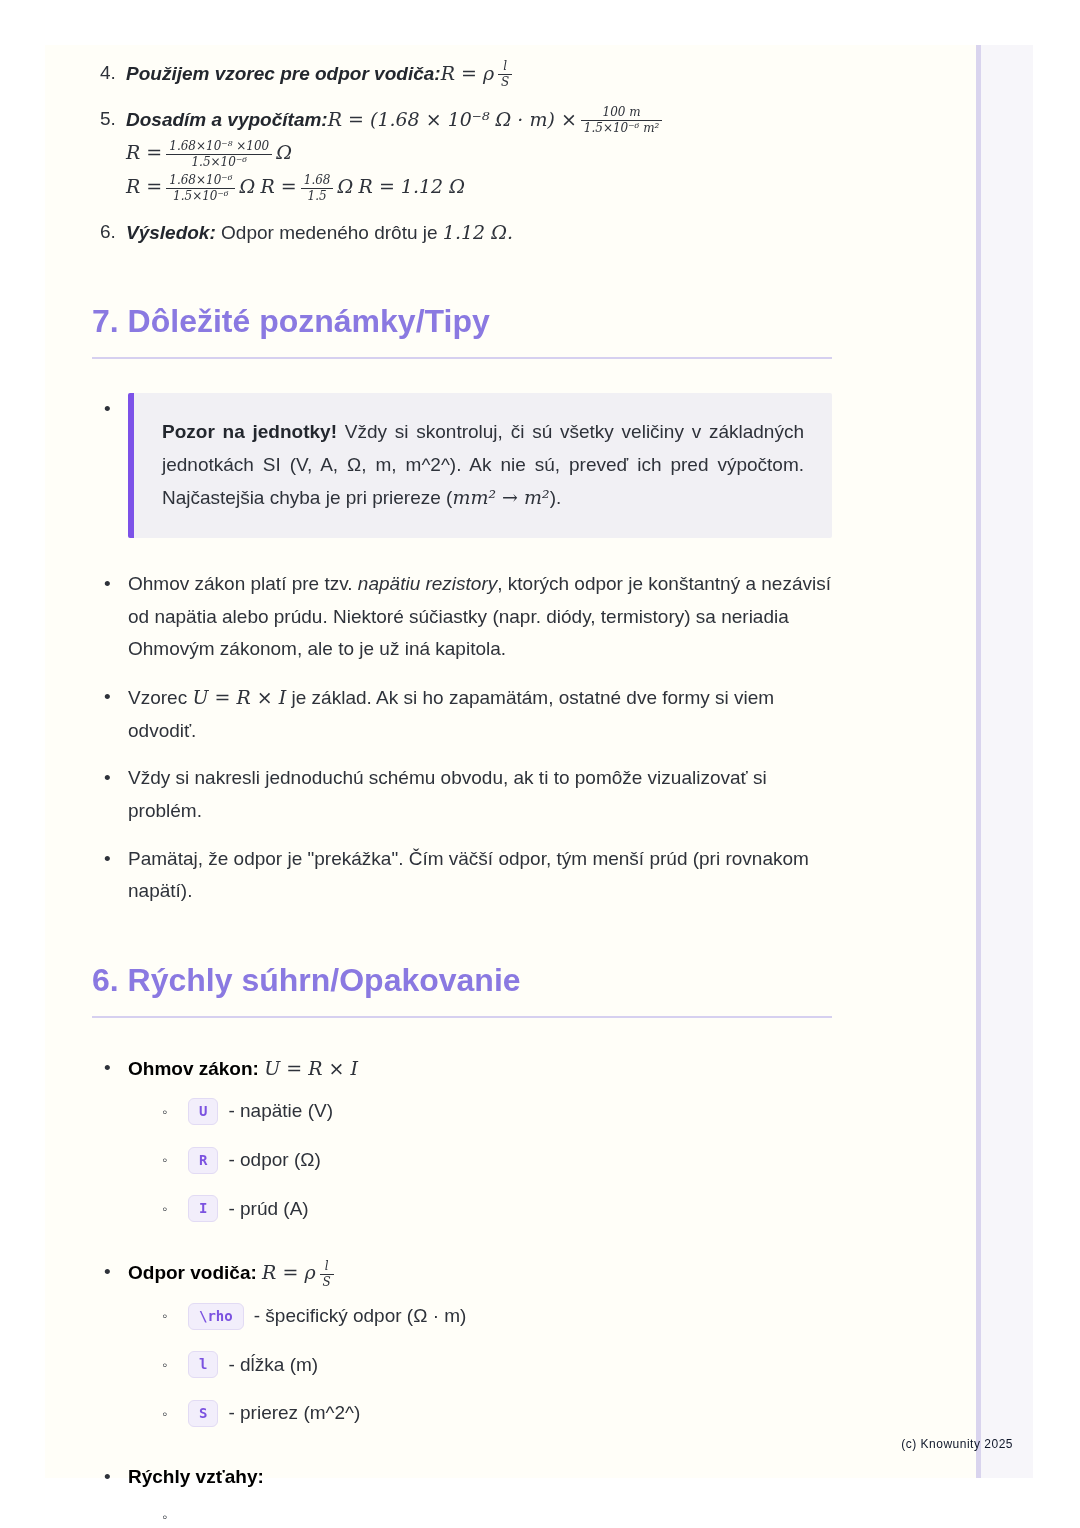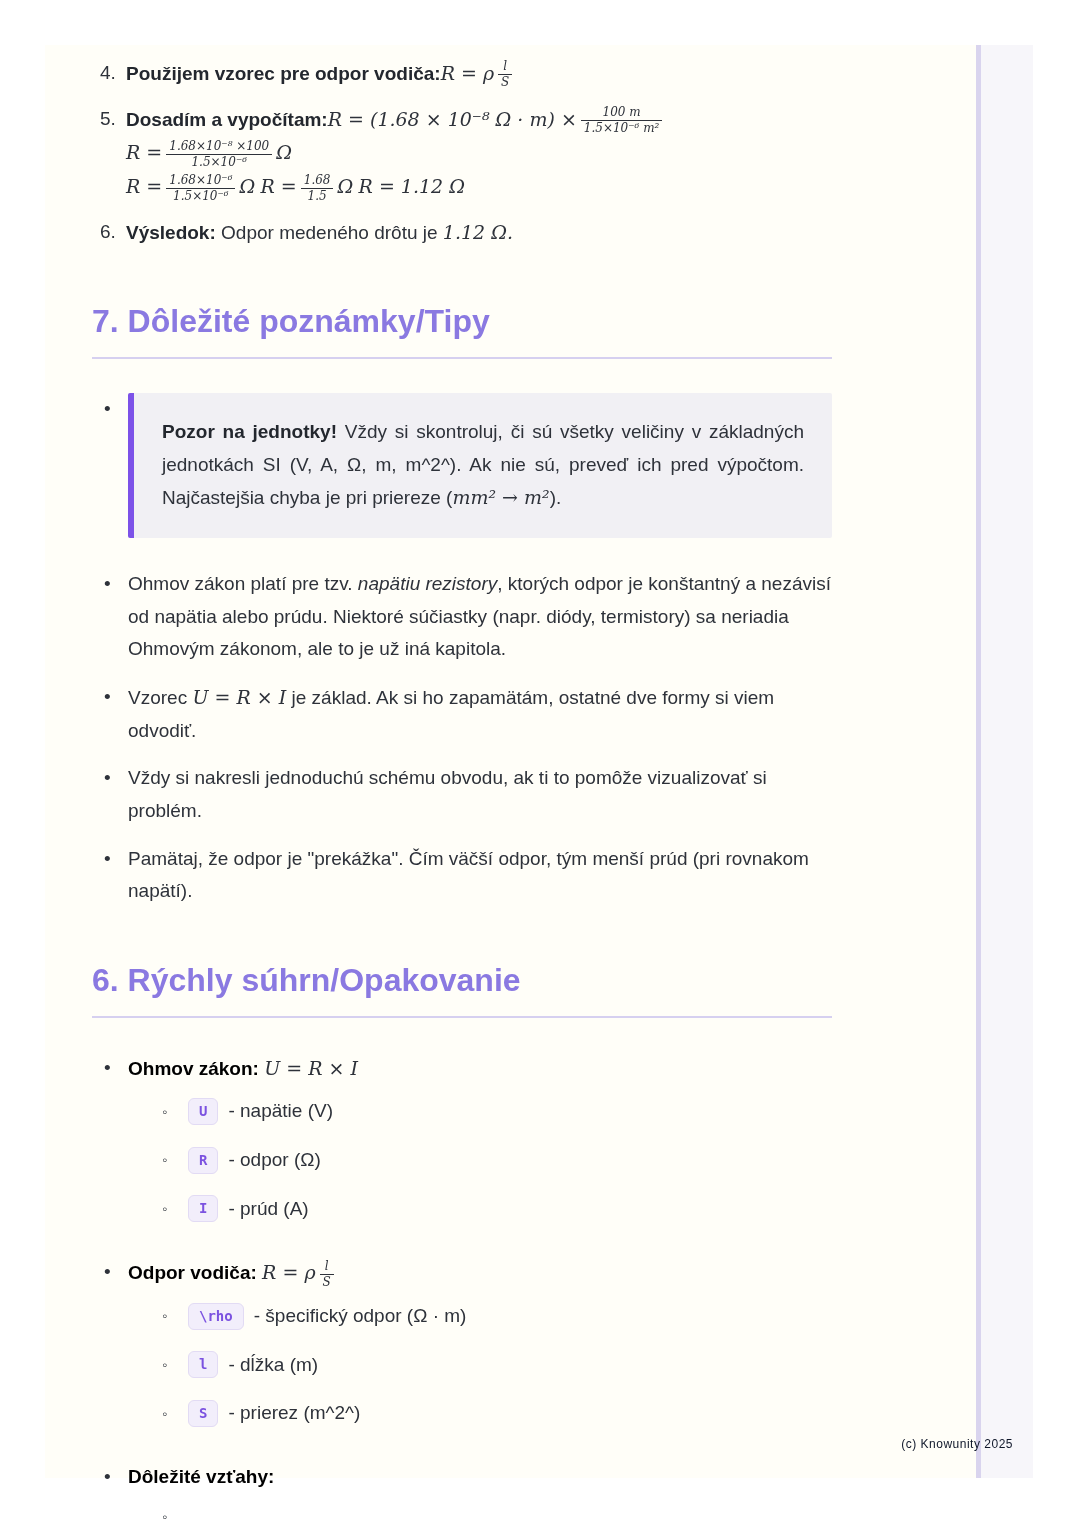"Použijem vzorec pre odpor vodiča:" .step b { font-style: none -> italic }
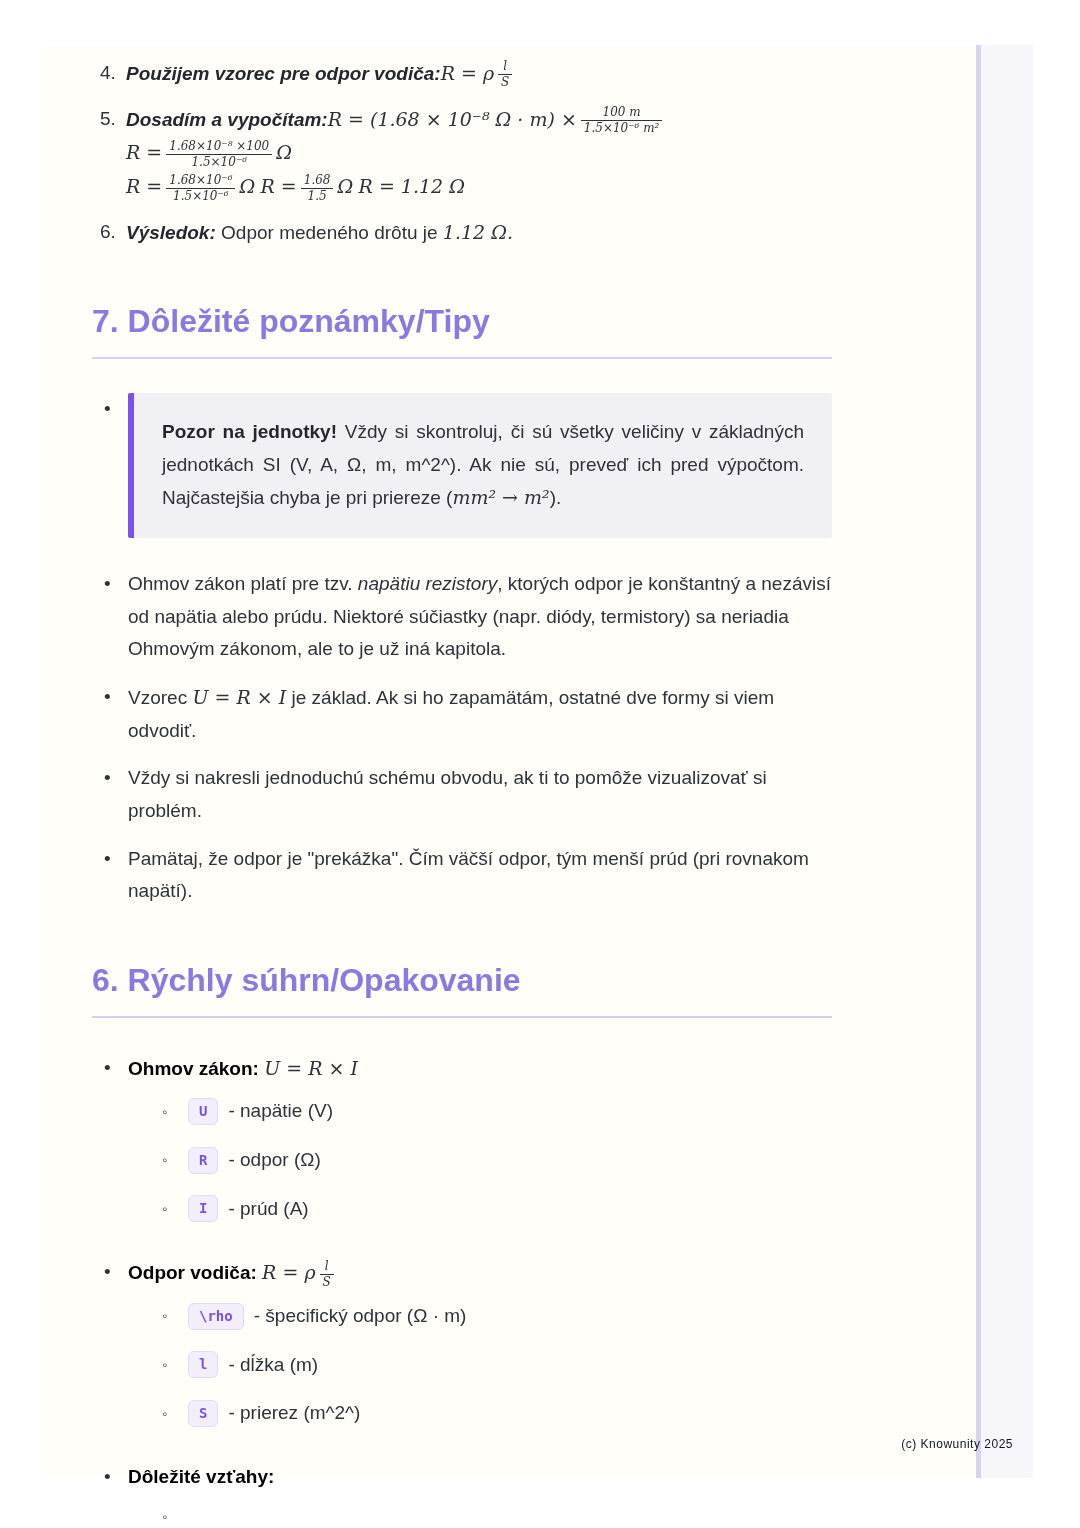"Dôležité vzťahy:" b { text: Dôležité -> Rýchly }
